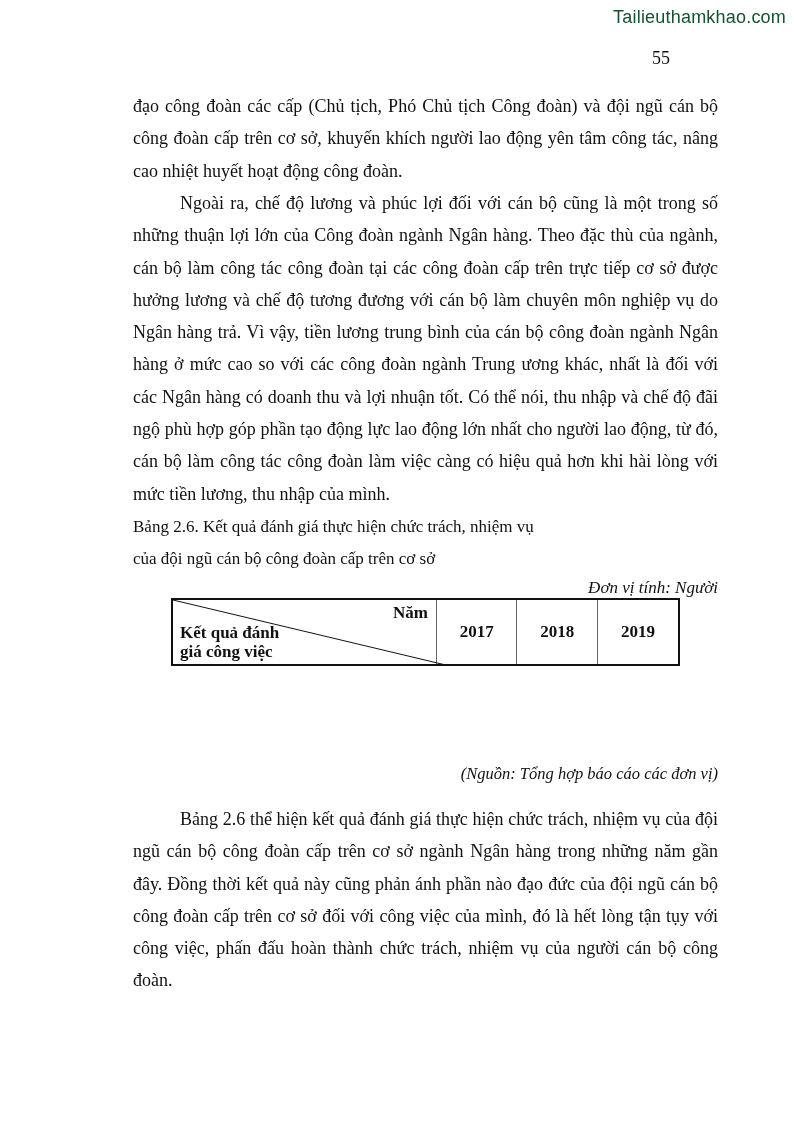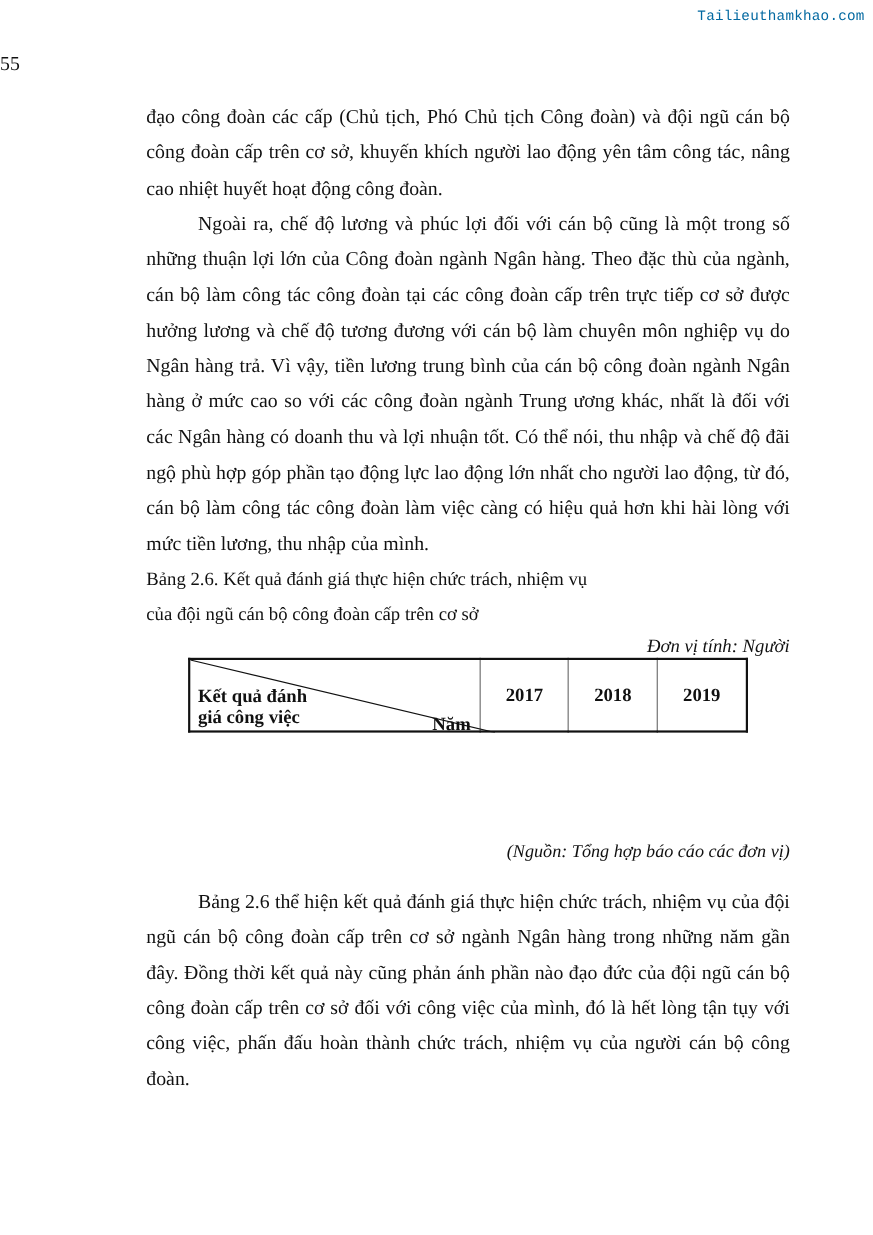"Tailieuthamkhao.com" .watermark { color: #0369a1 -> #14532d; font-family: Liberation Mono, monospace -> Liberation Sans, sans-serif; font-size: 13px -> 18px }
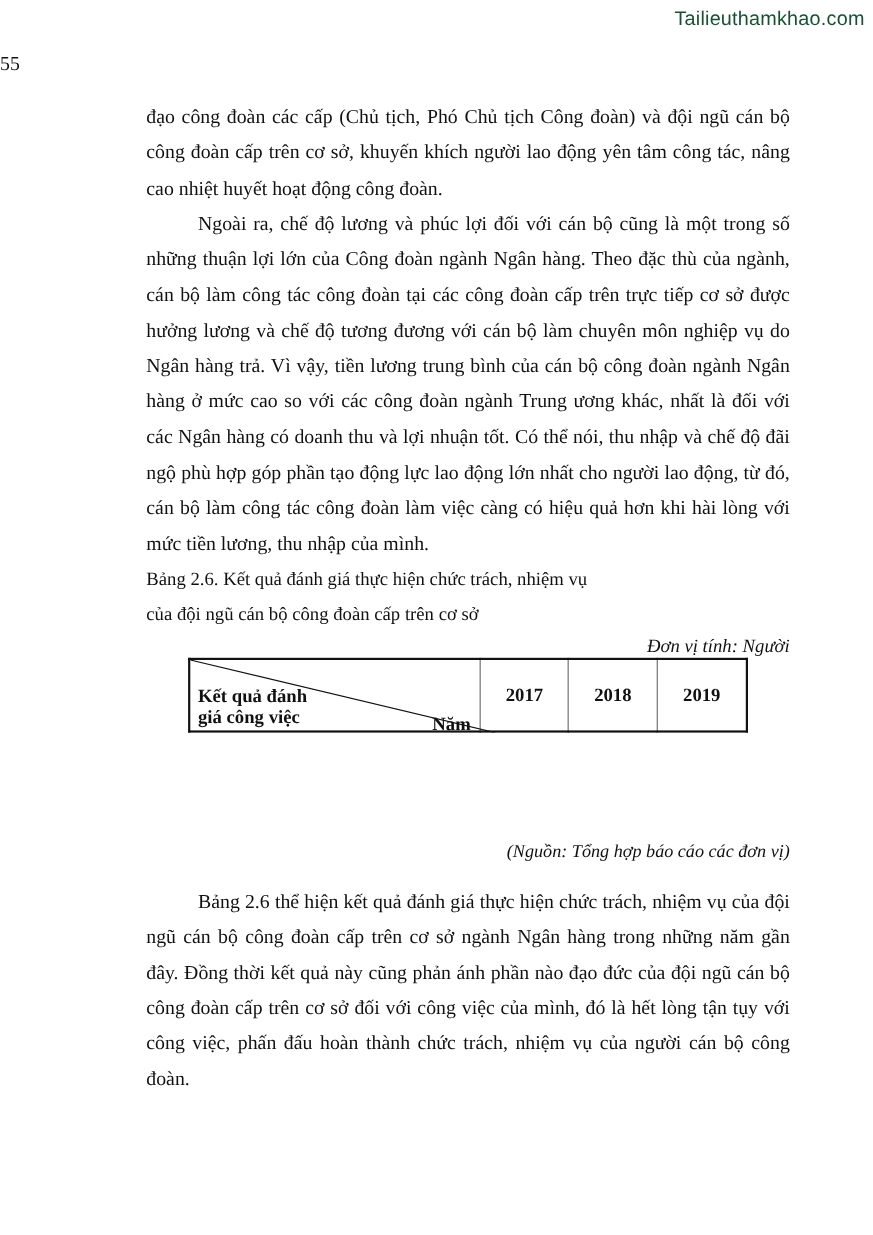"55" .page-number { text-align: left -> right }
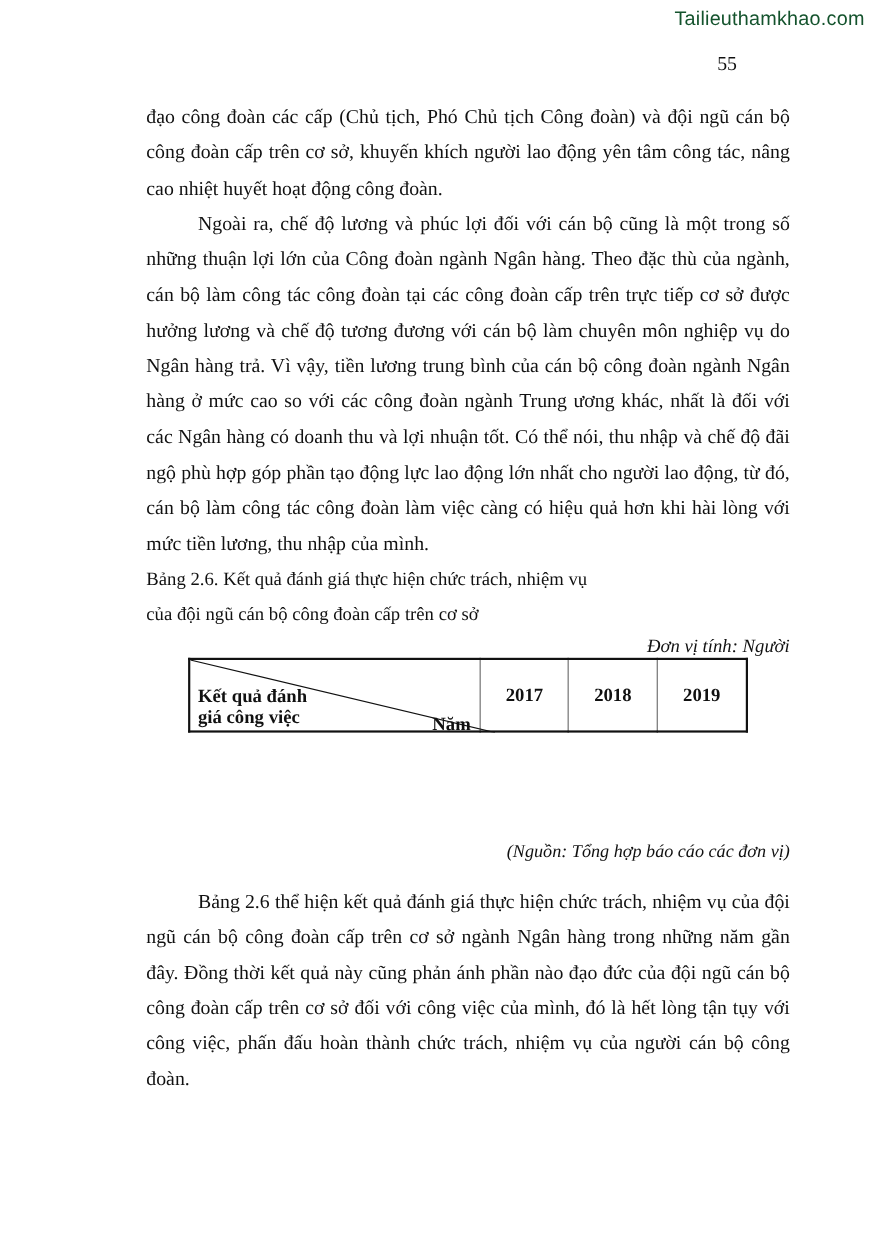"Năm" th.diag .diag-top { margin-top: 46px -> none }
